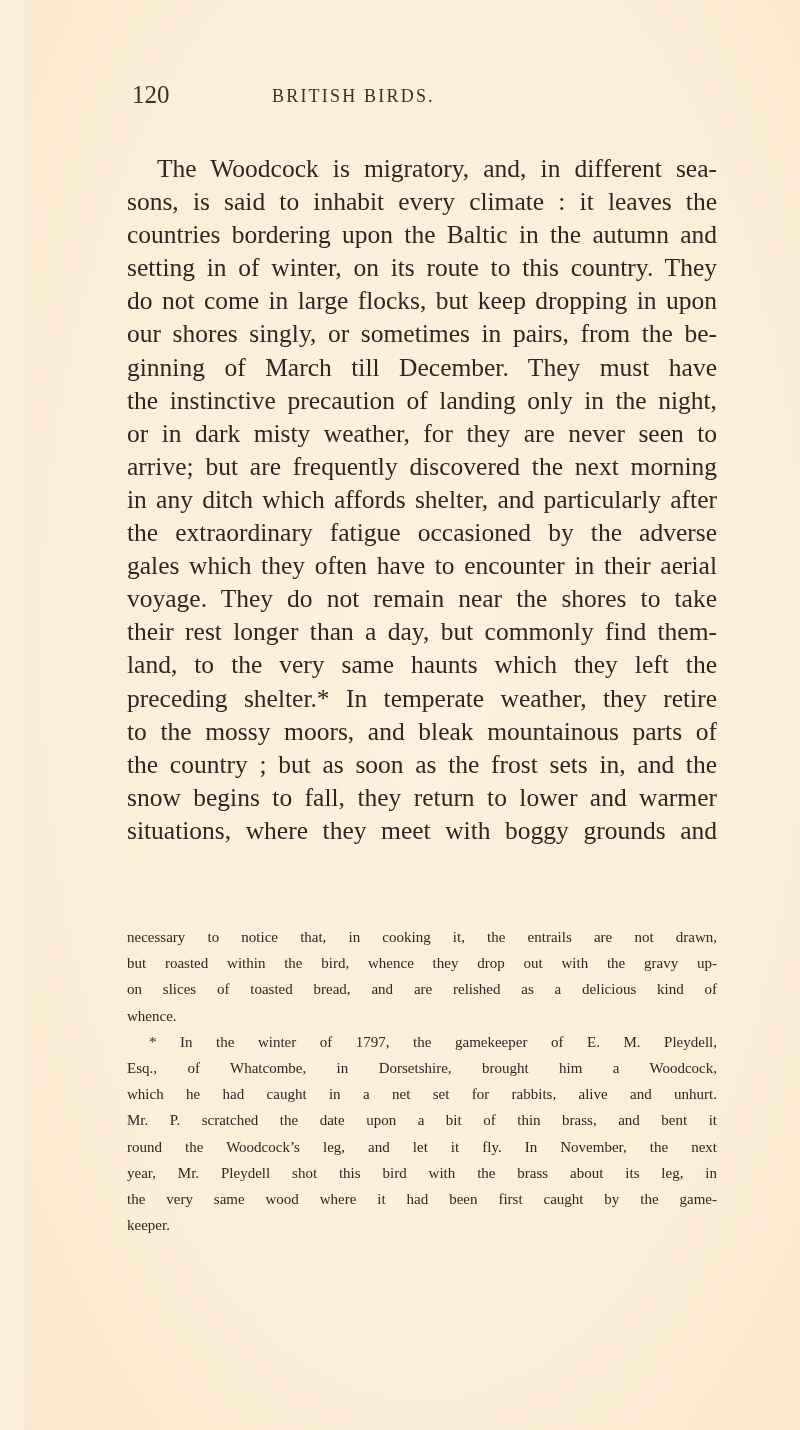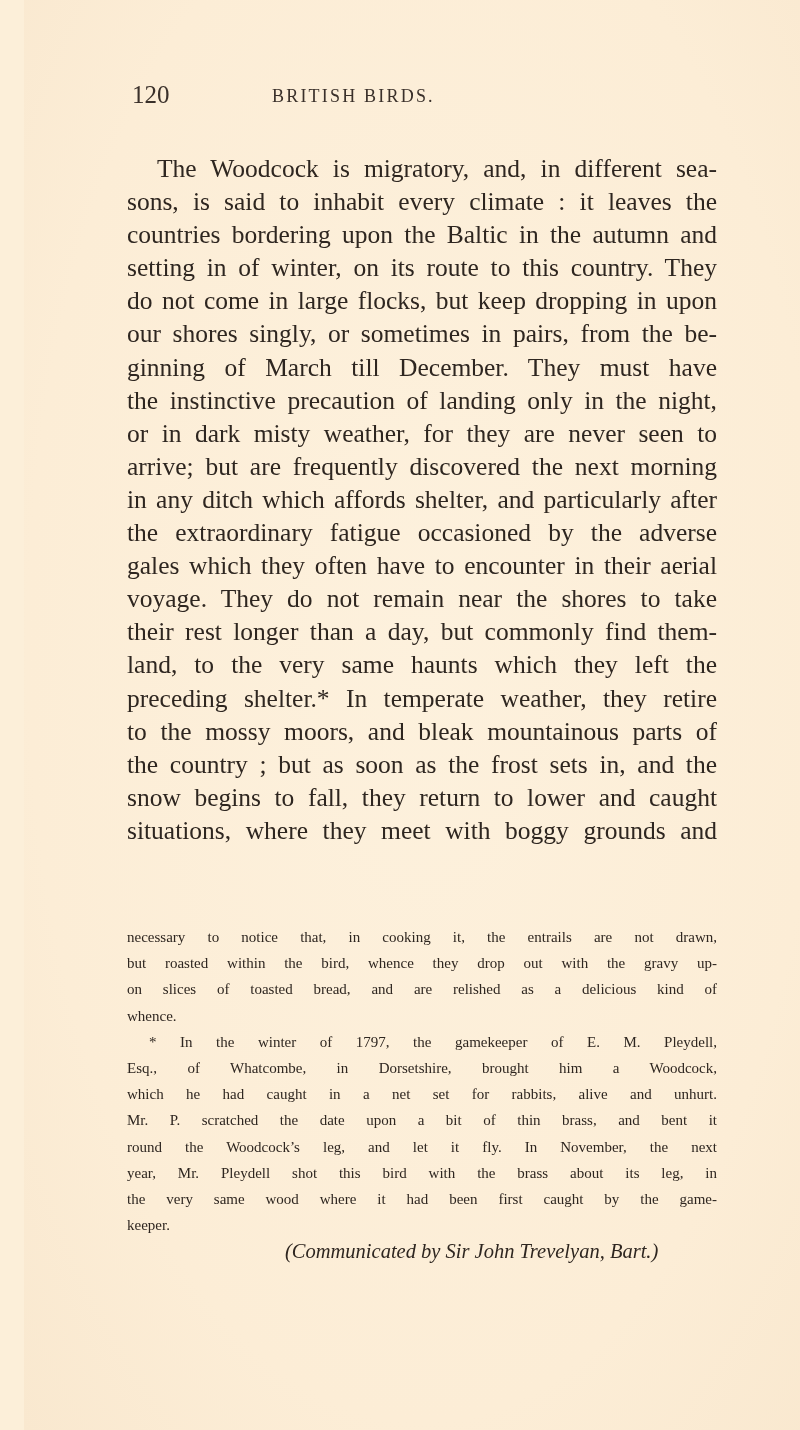"snow begins to fall, they" span.line { text: caught -> warmer }
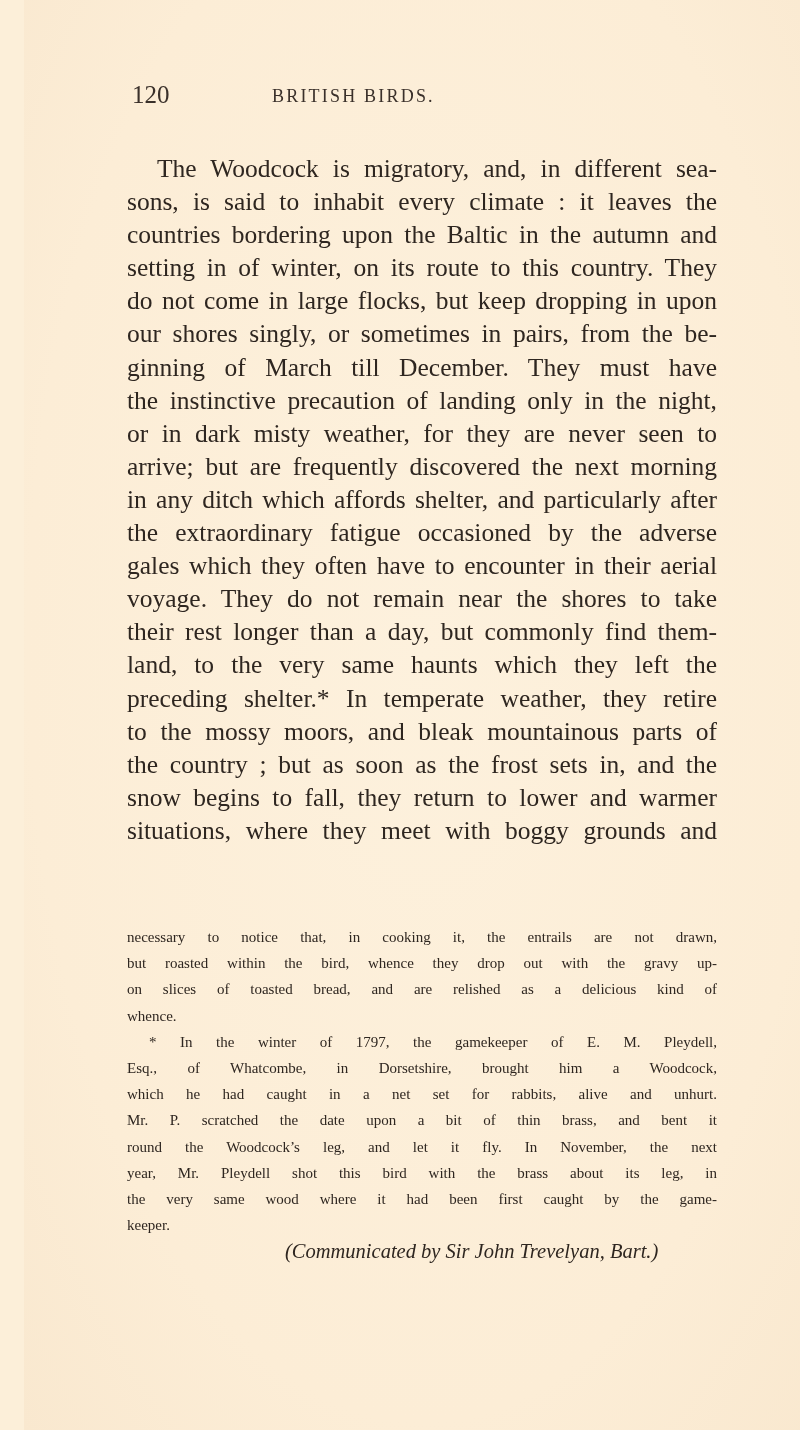"(Communicated by Sir John Trevelyan," span.attribution { html: <span>(Communicated by Sir John Trevelyan, Bart.)</span> -> none }
